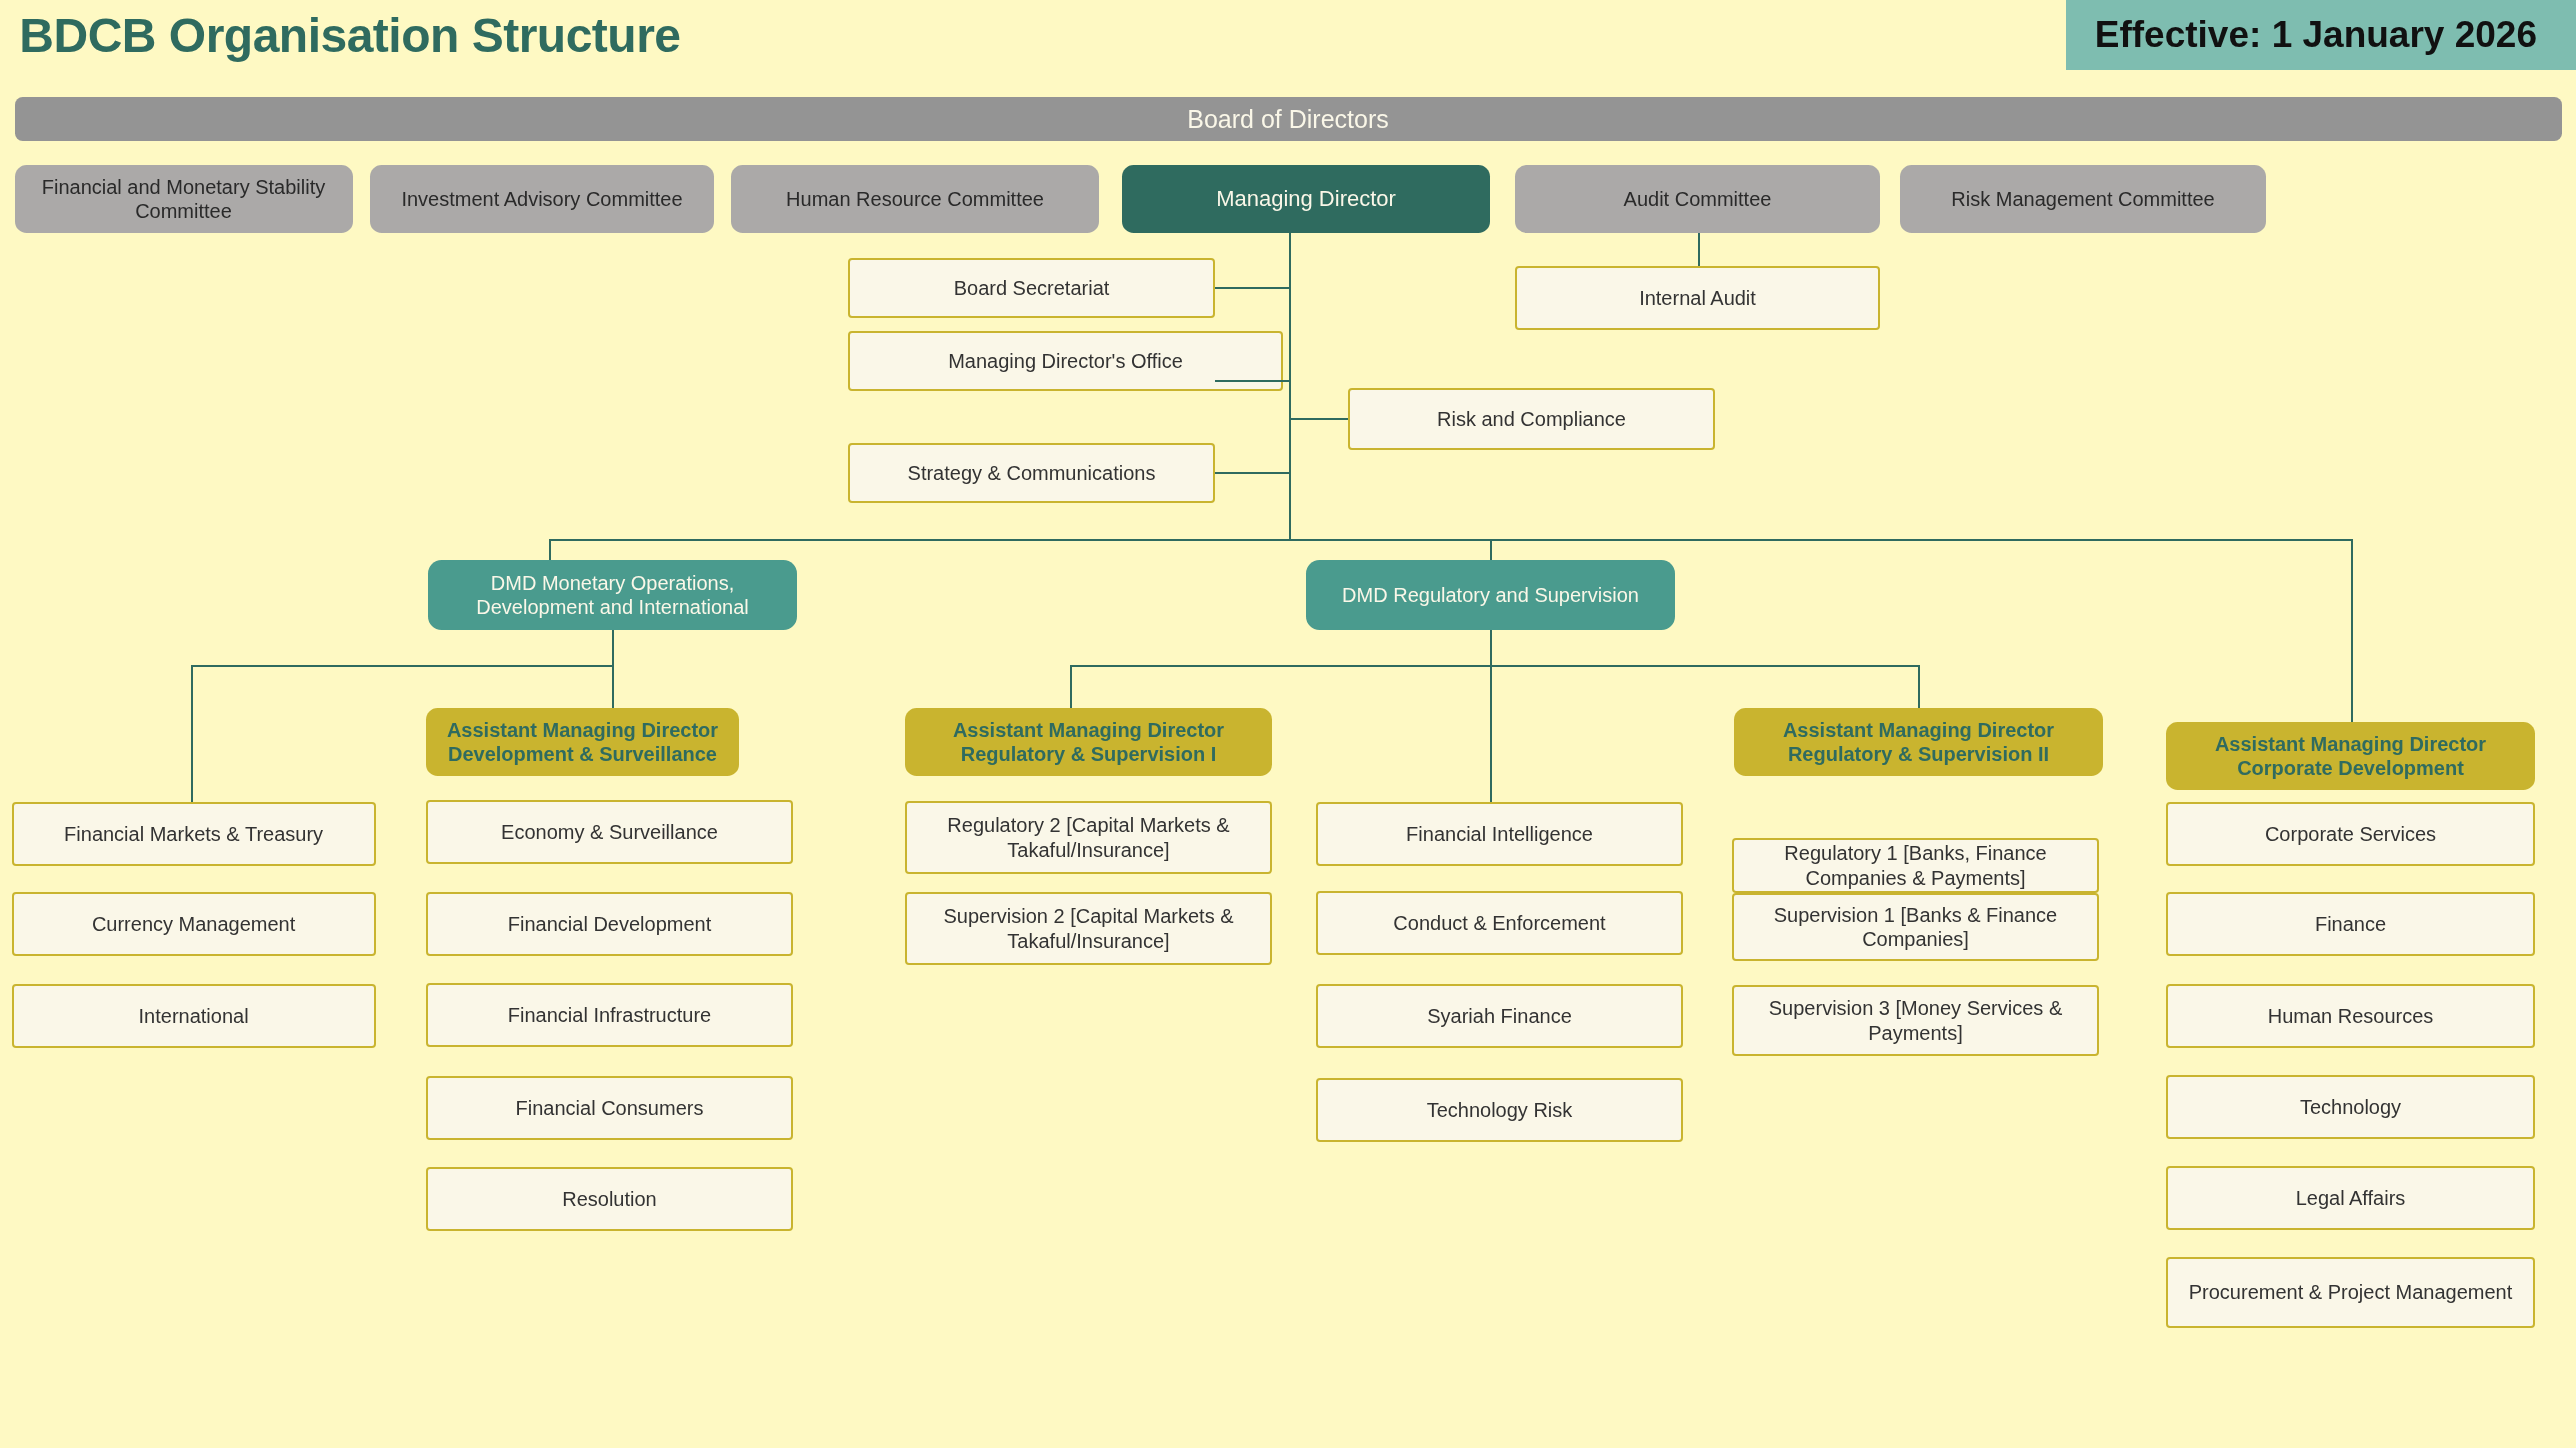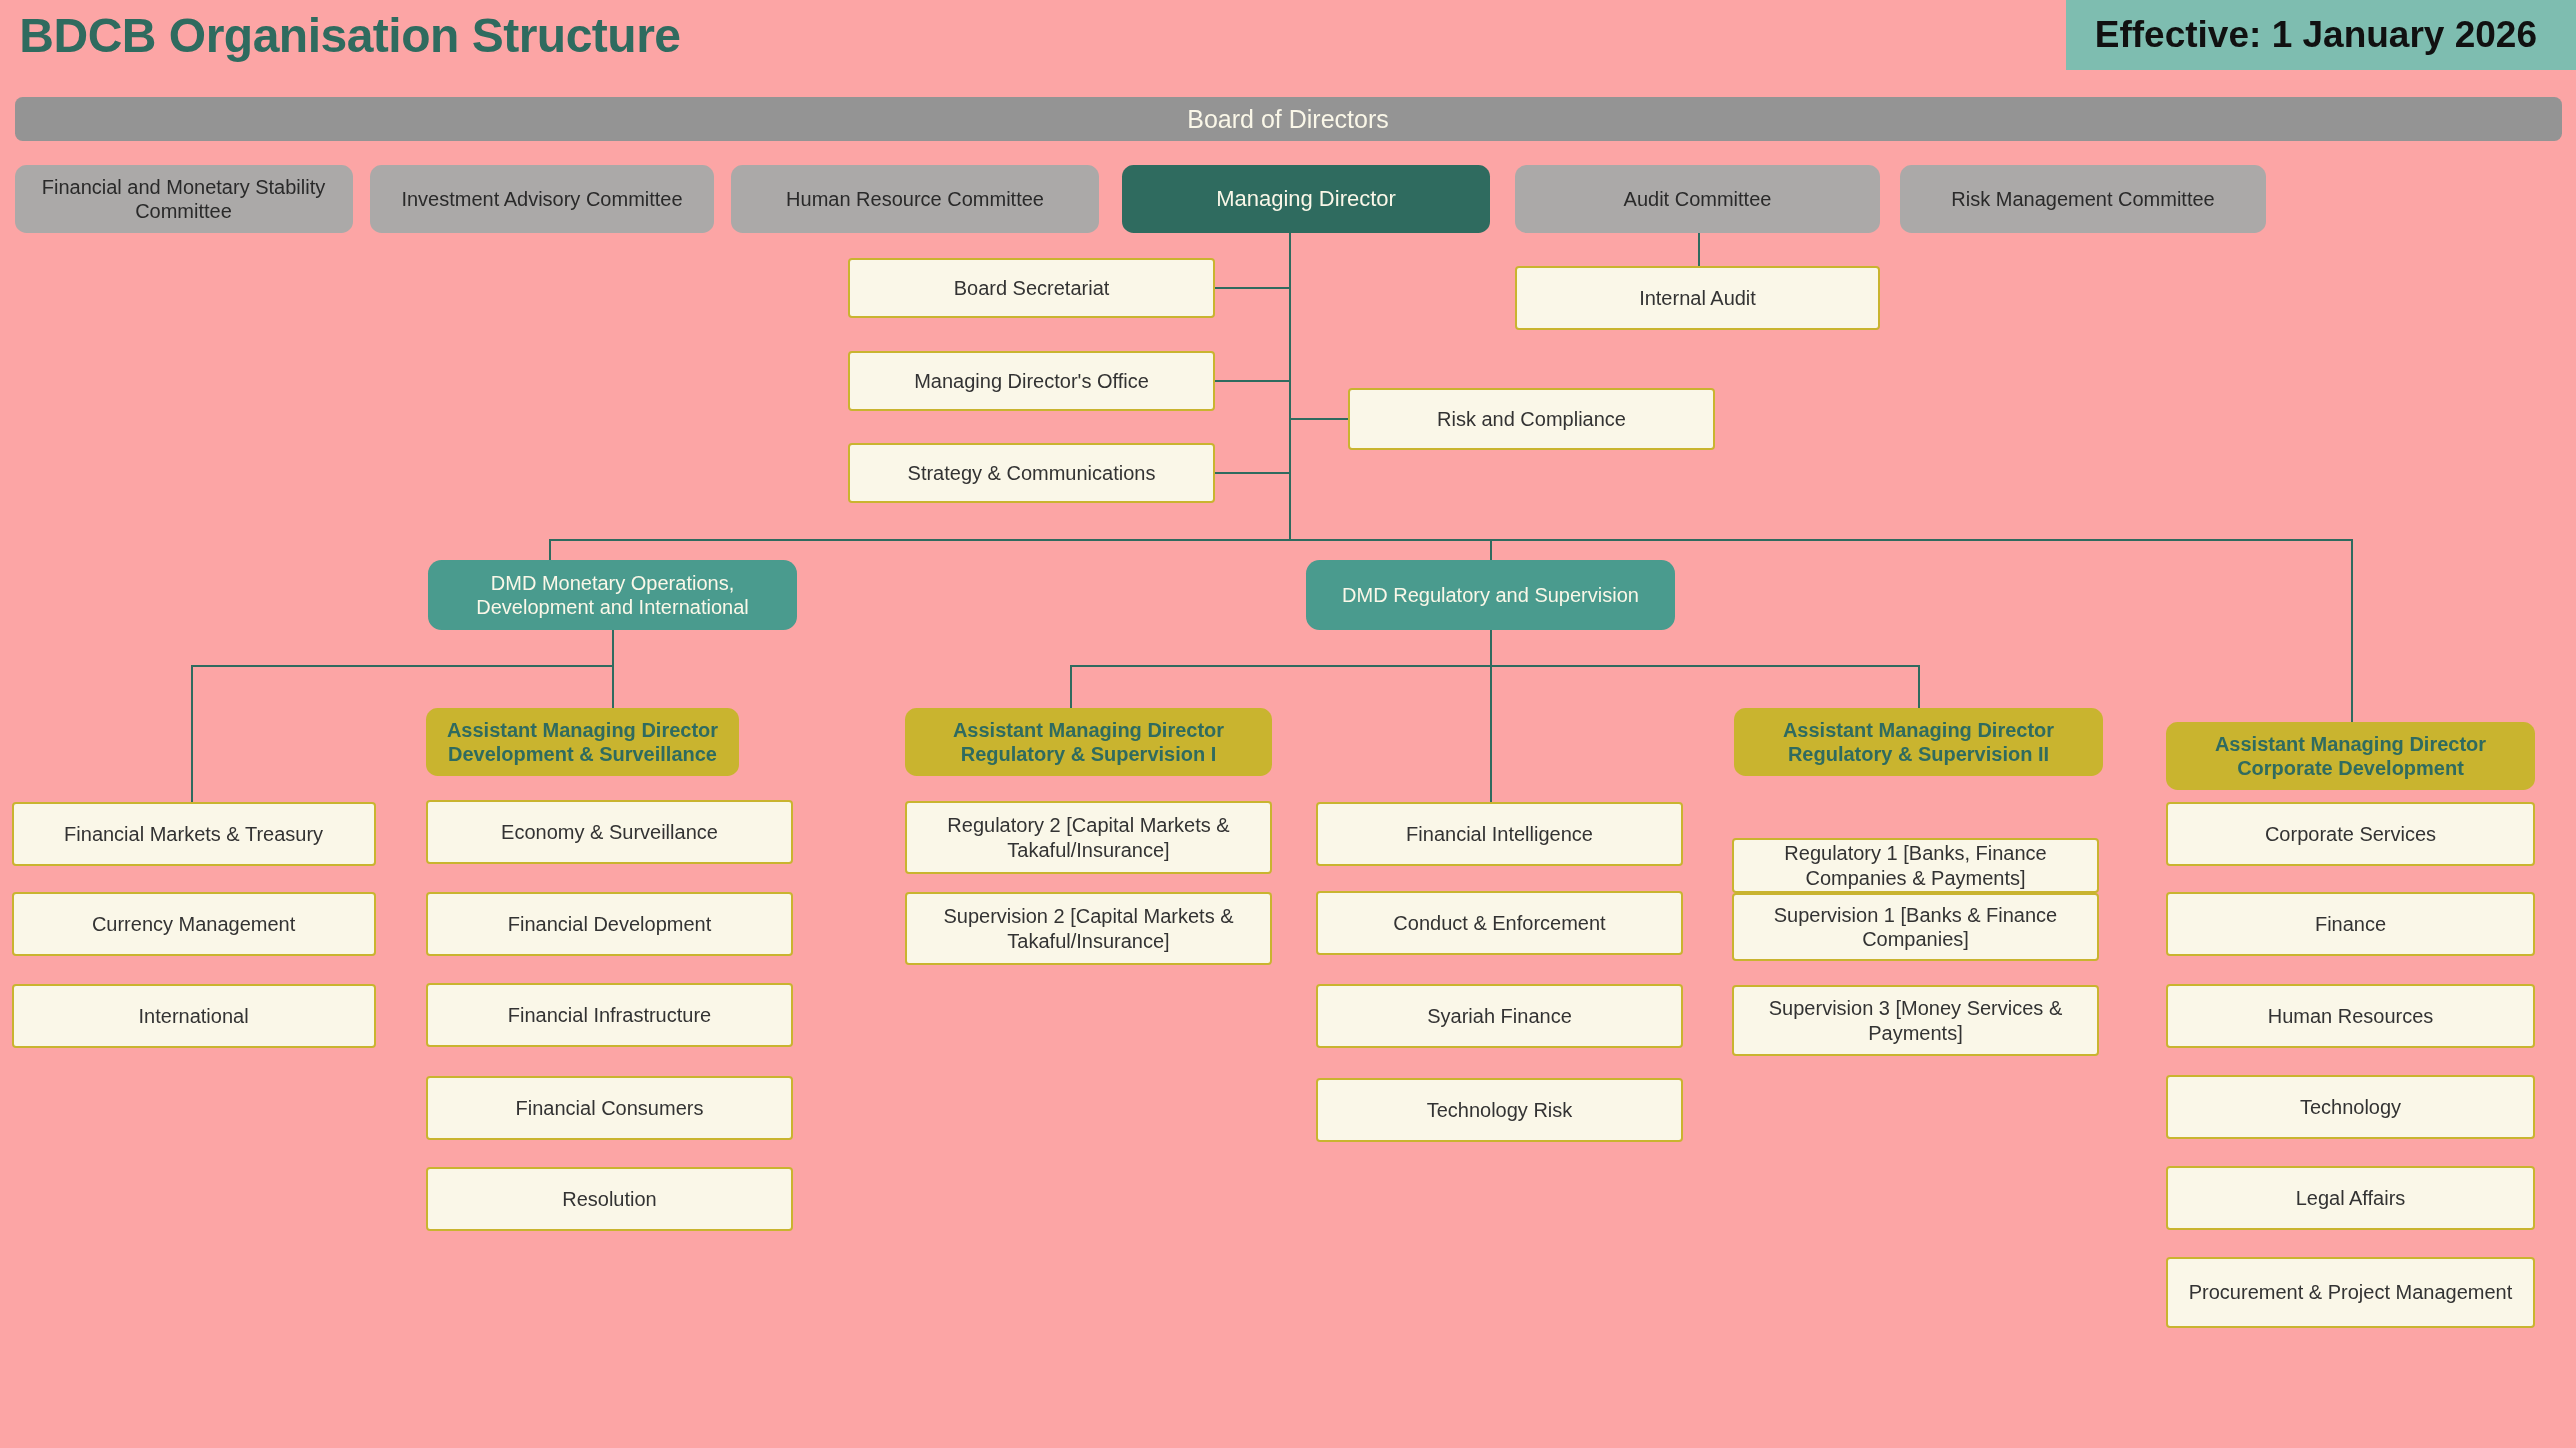"BDCB Organisation Structure" #canvas { background: #fca5a5 -> #fef9c3 }
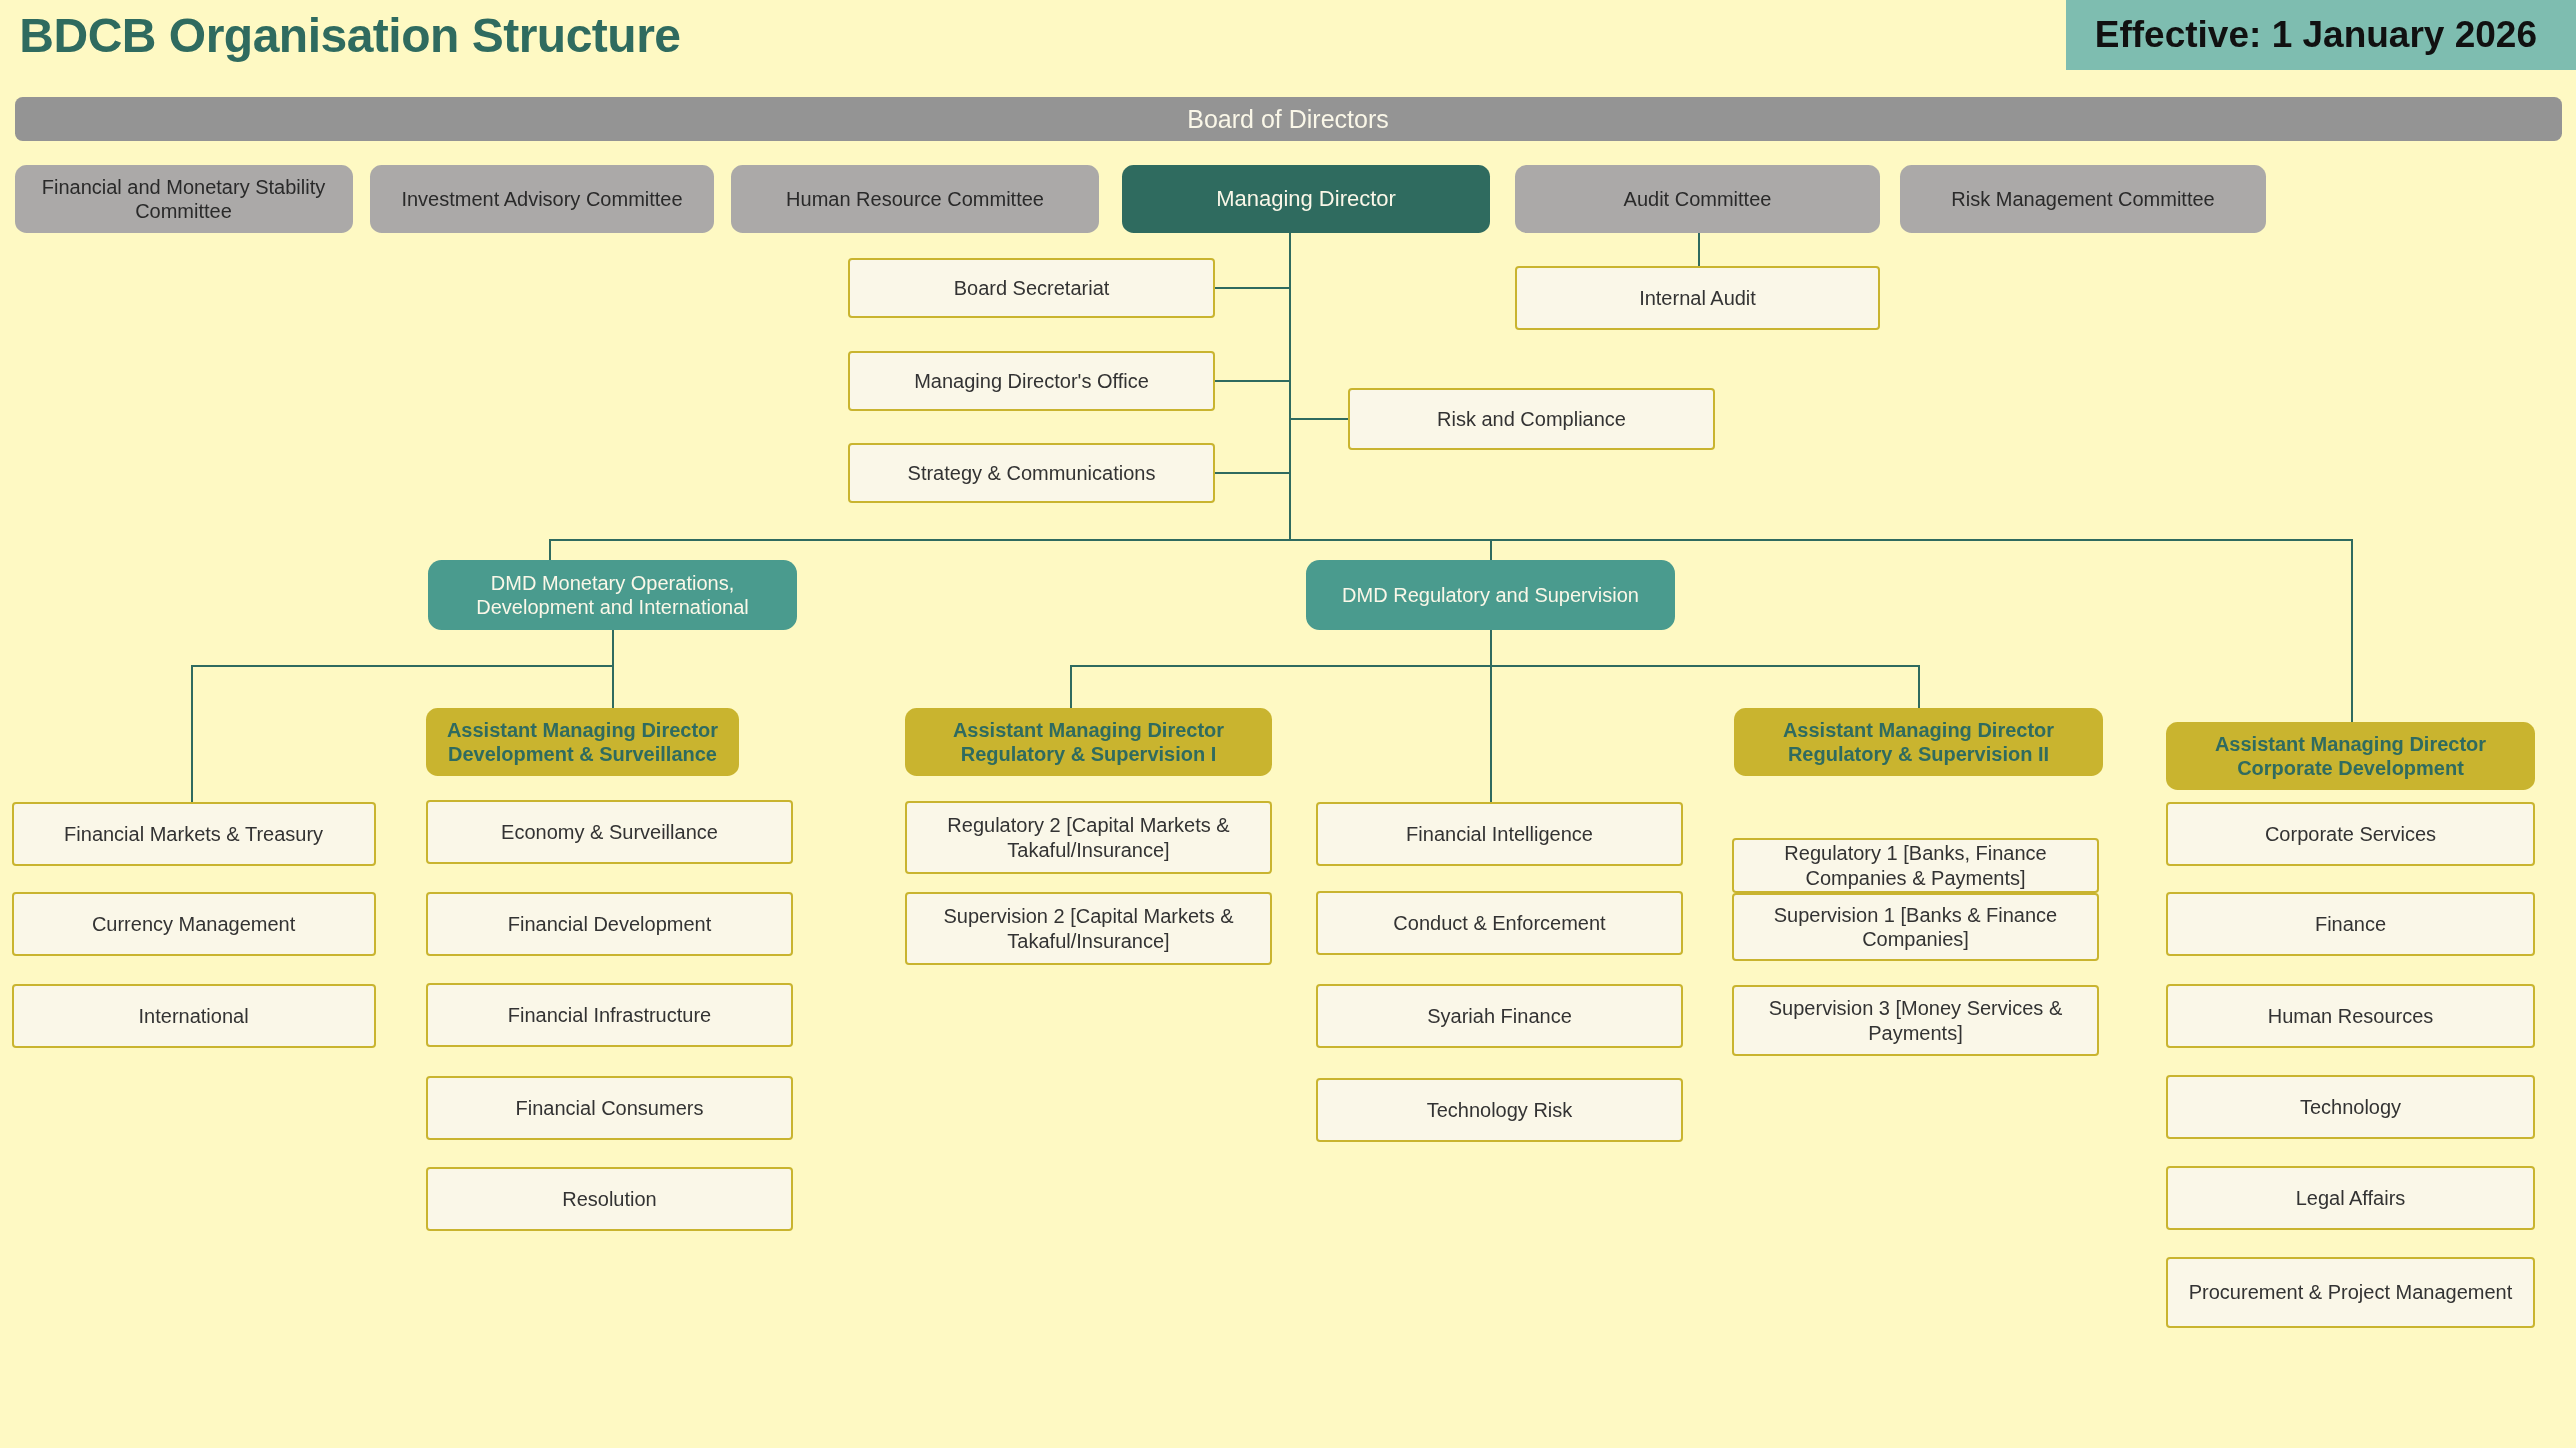"Managing Director's Office" div.node { top: 351px -> 331px; width: 367px -> 435px }
